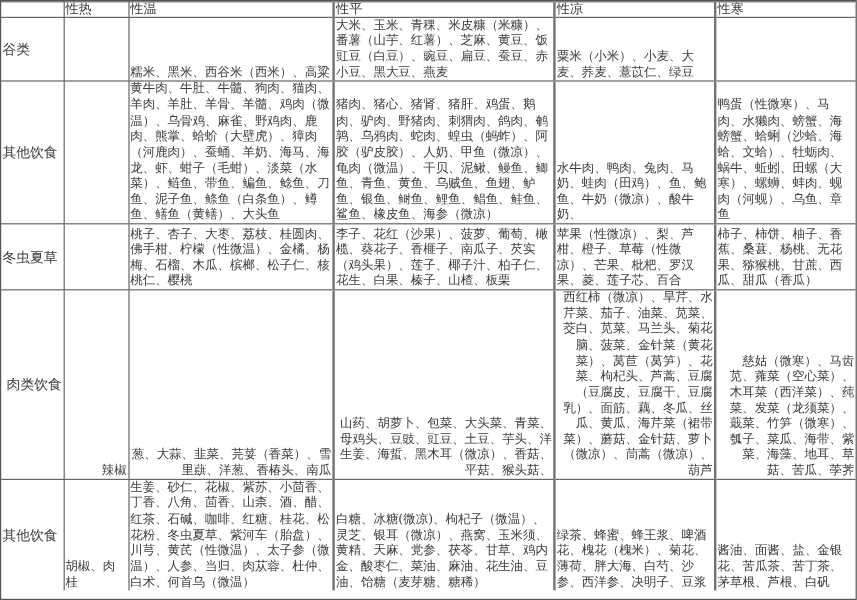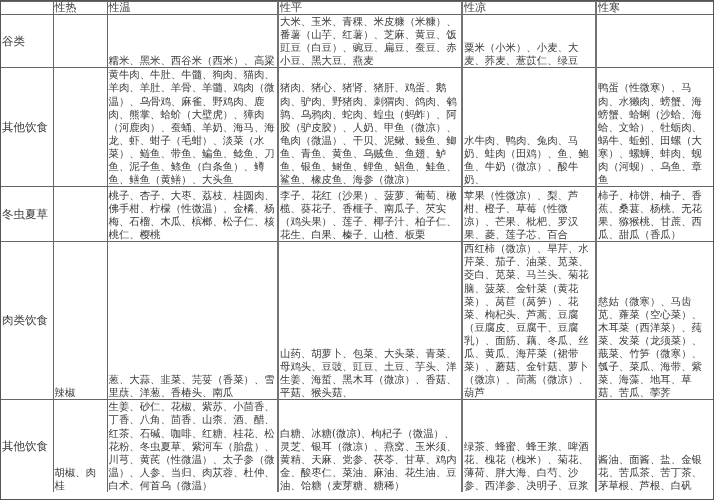"西红柿（微凉）、旱芹、水芹菜、茄子、油菜、苋菜、茭白、苋菜、马兰头、菊花脑、菠菜" tr.r4 td { text-align: none -> right }
